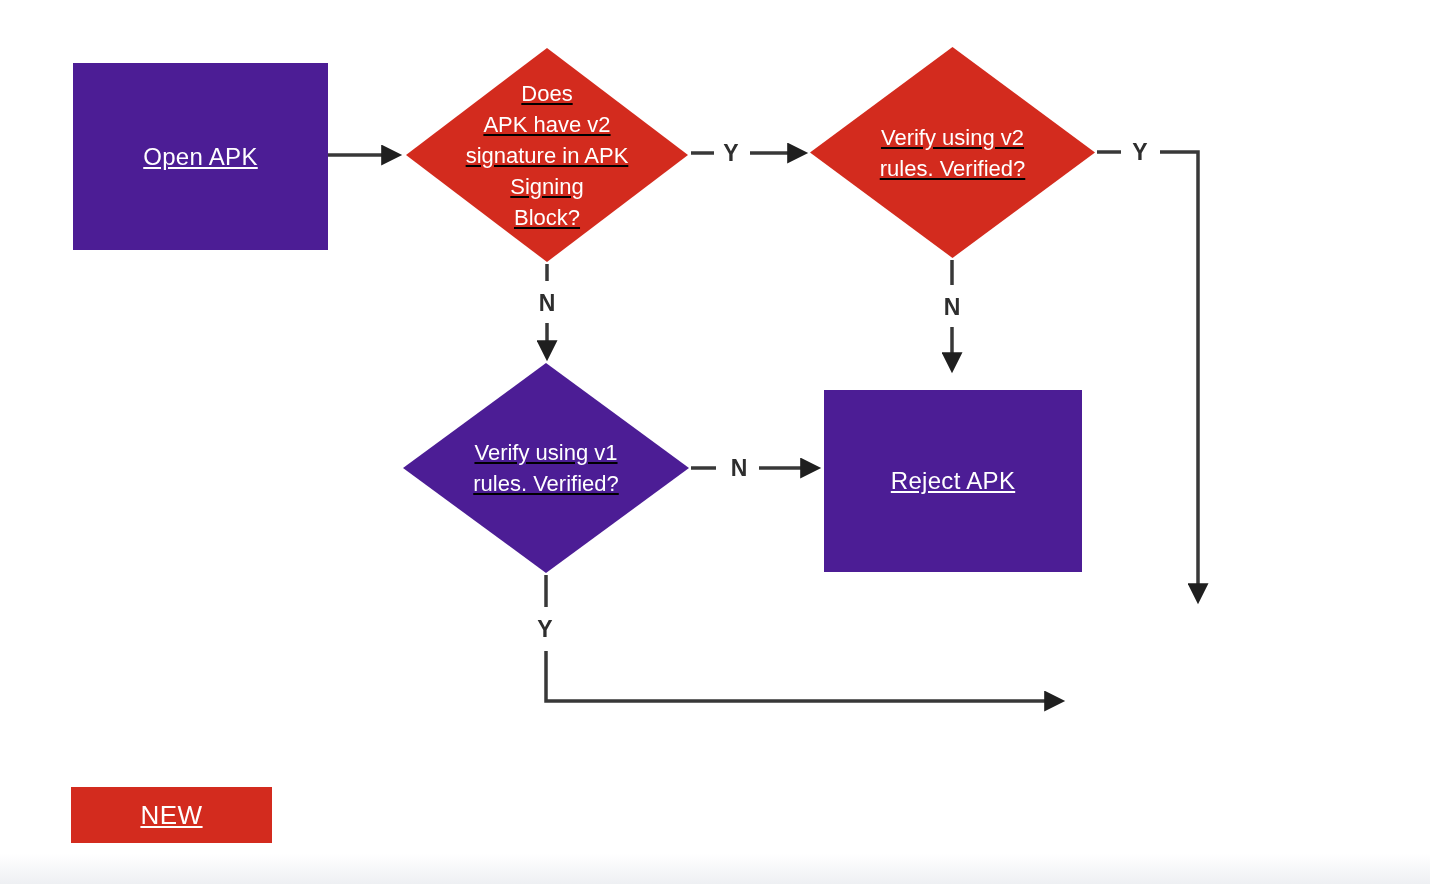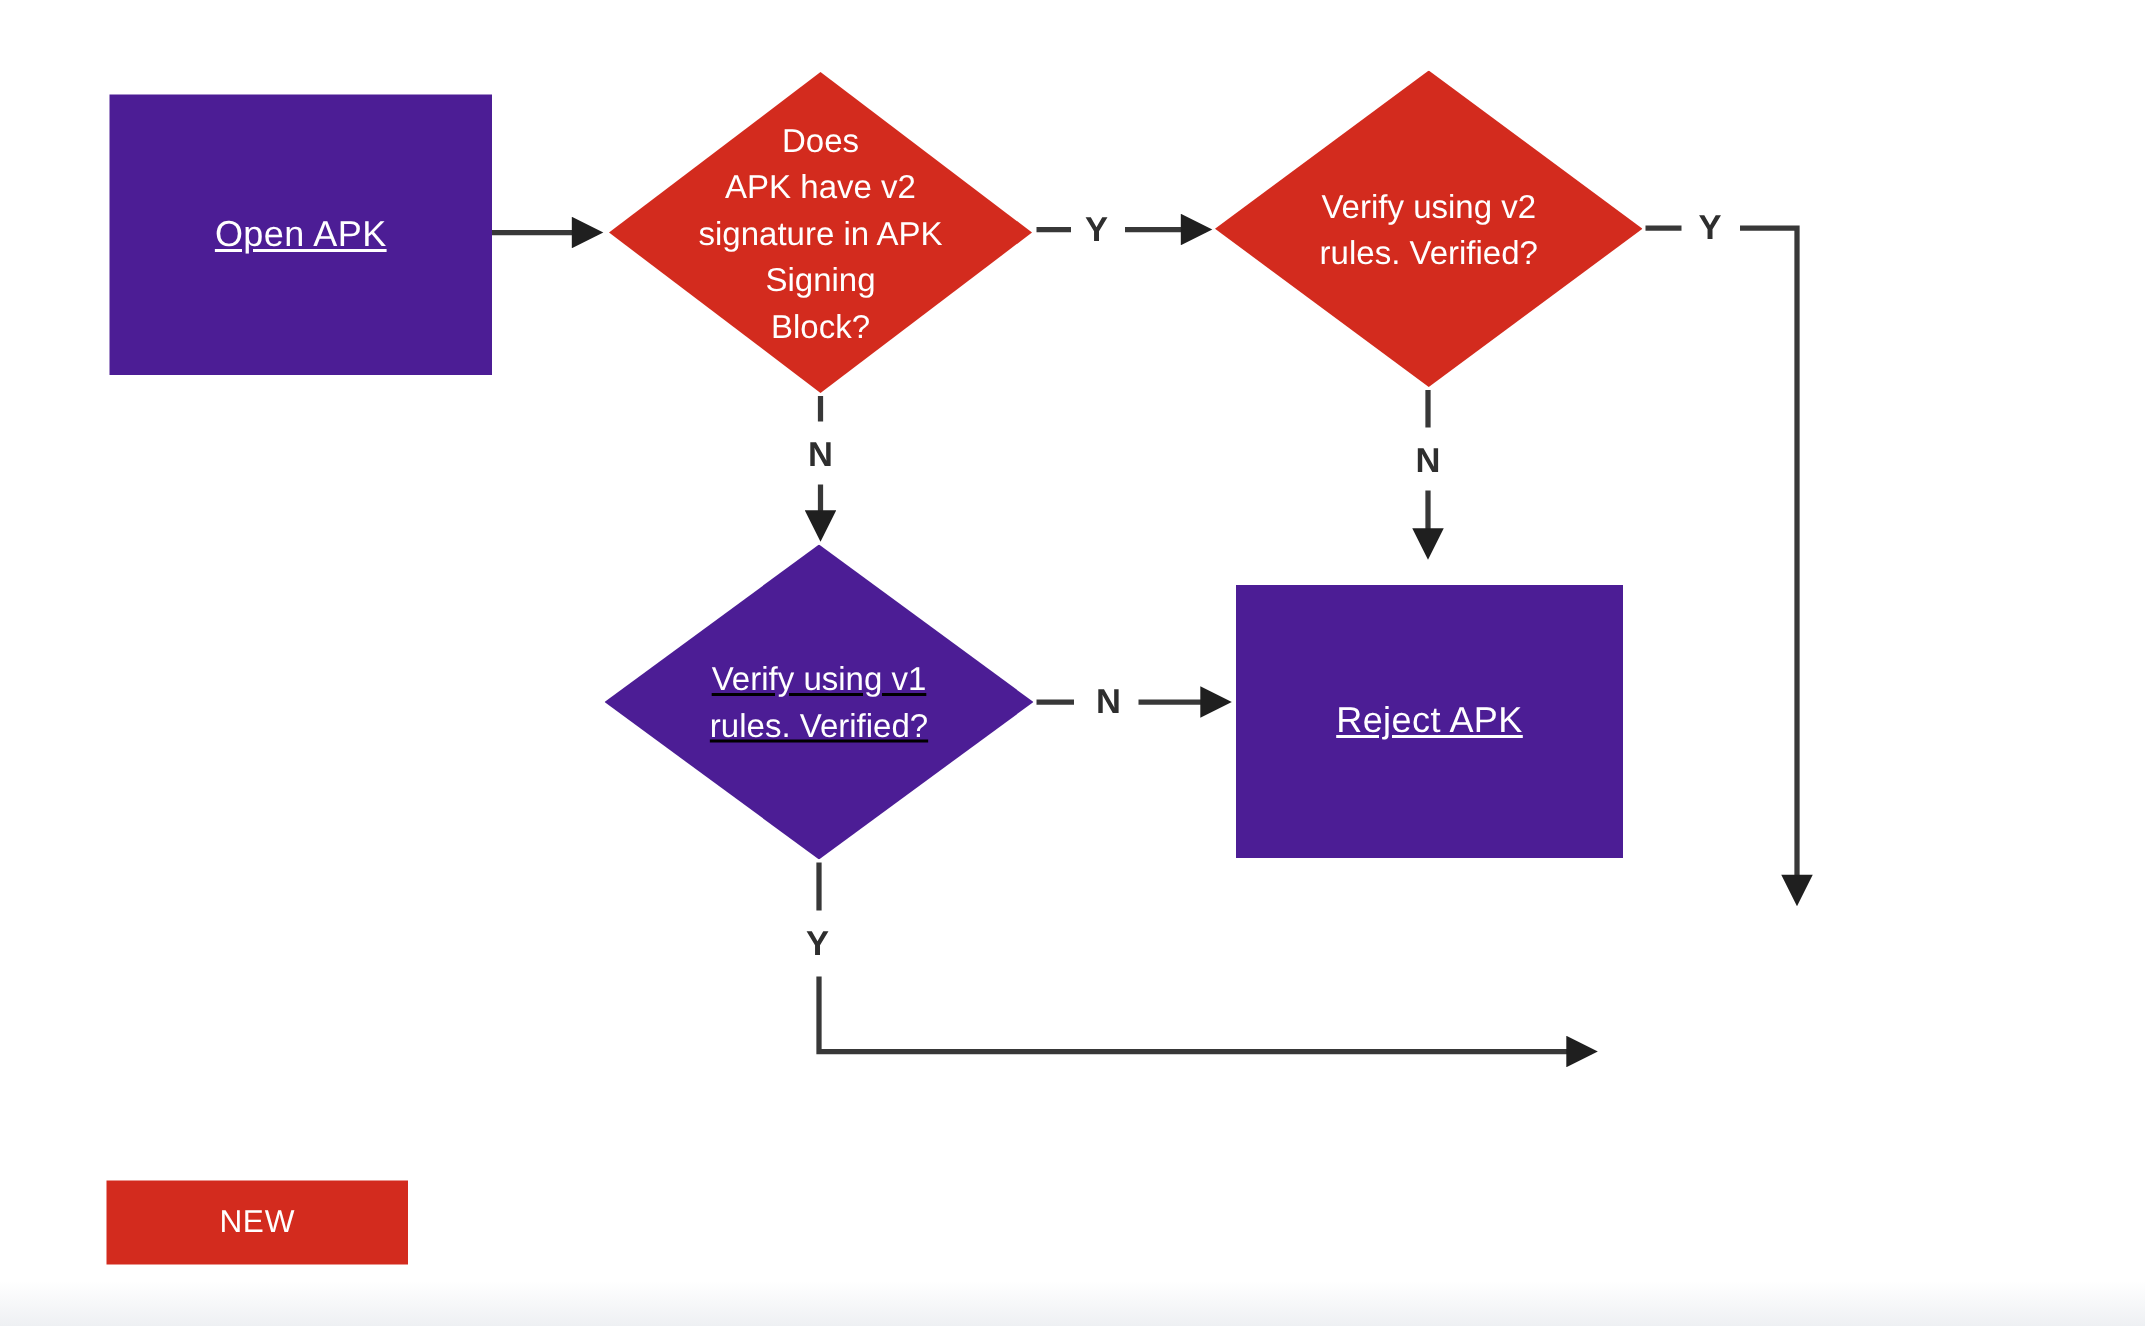"Does" .red { text-decoration: none -> underline }
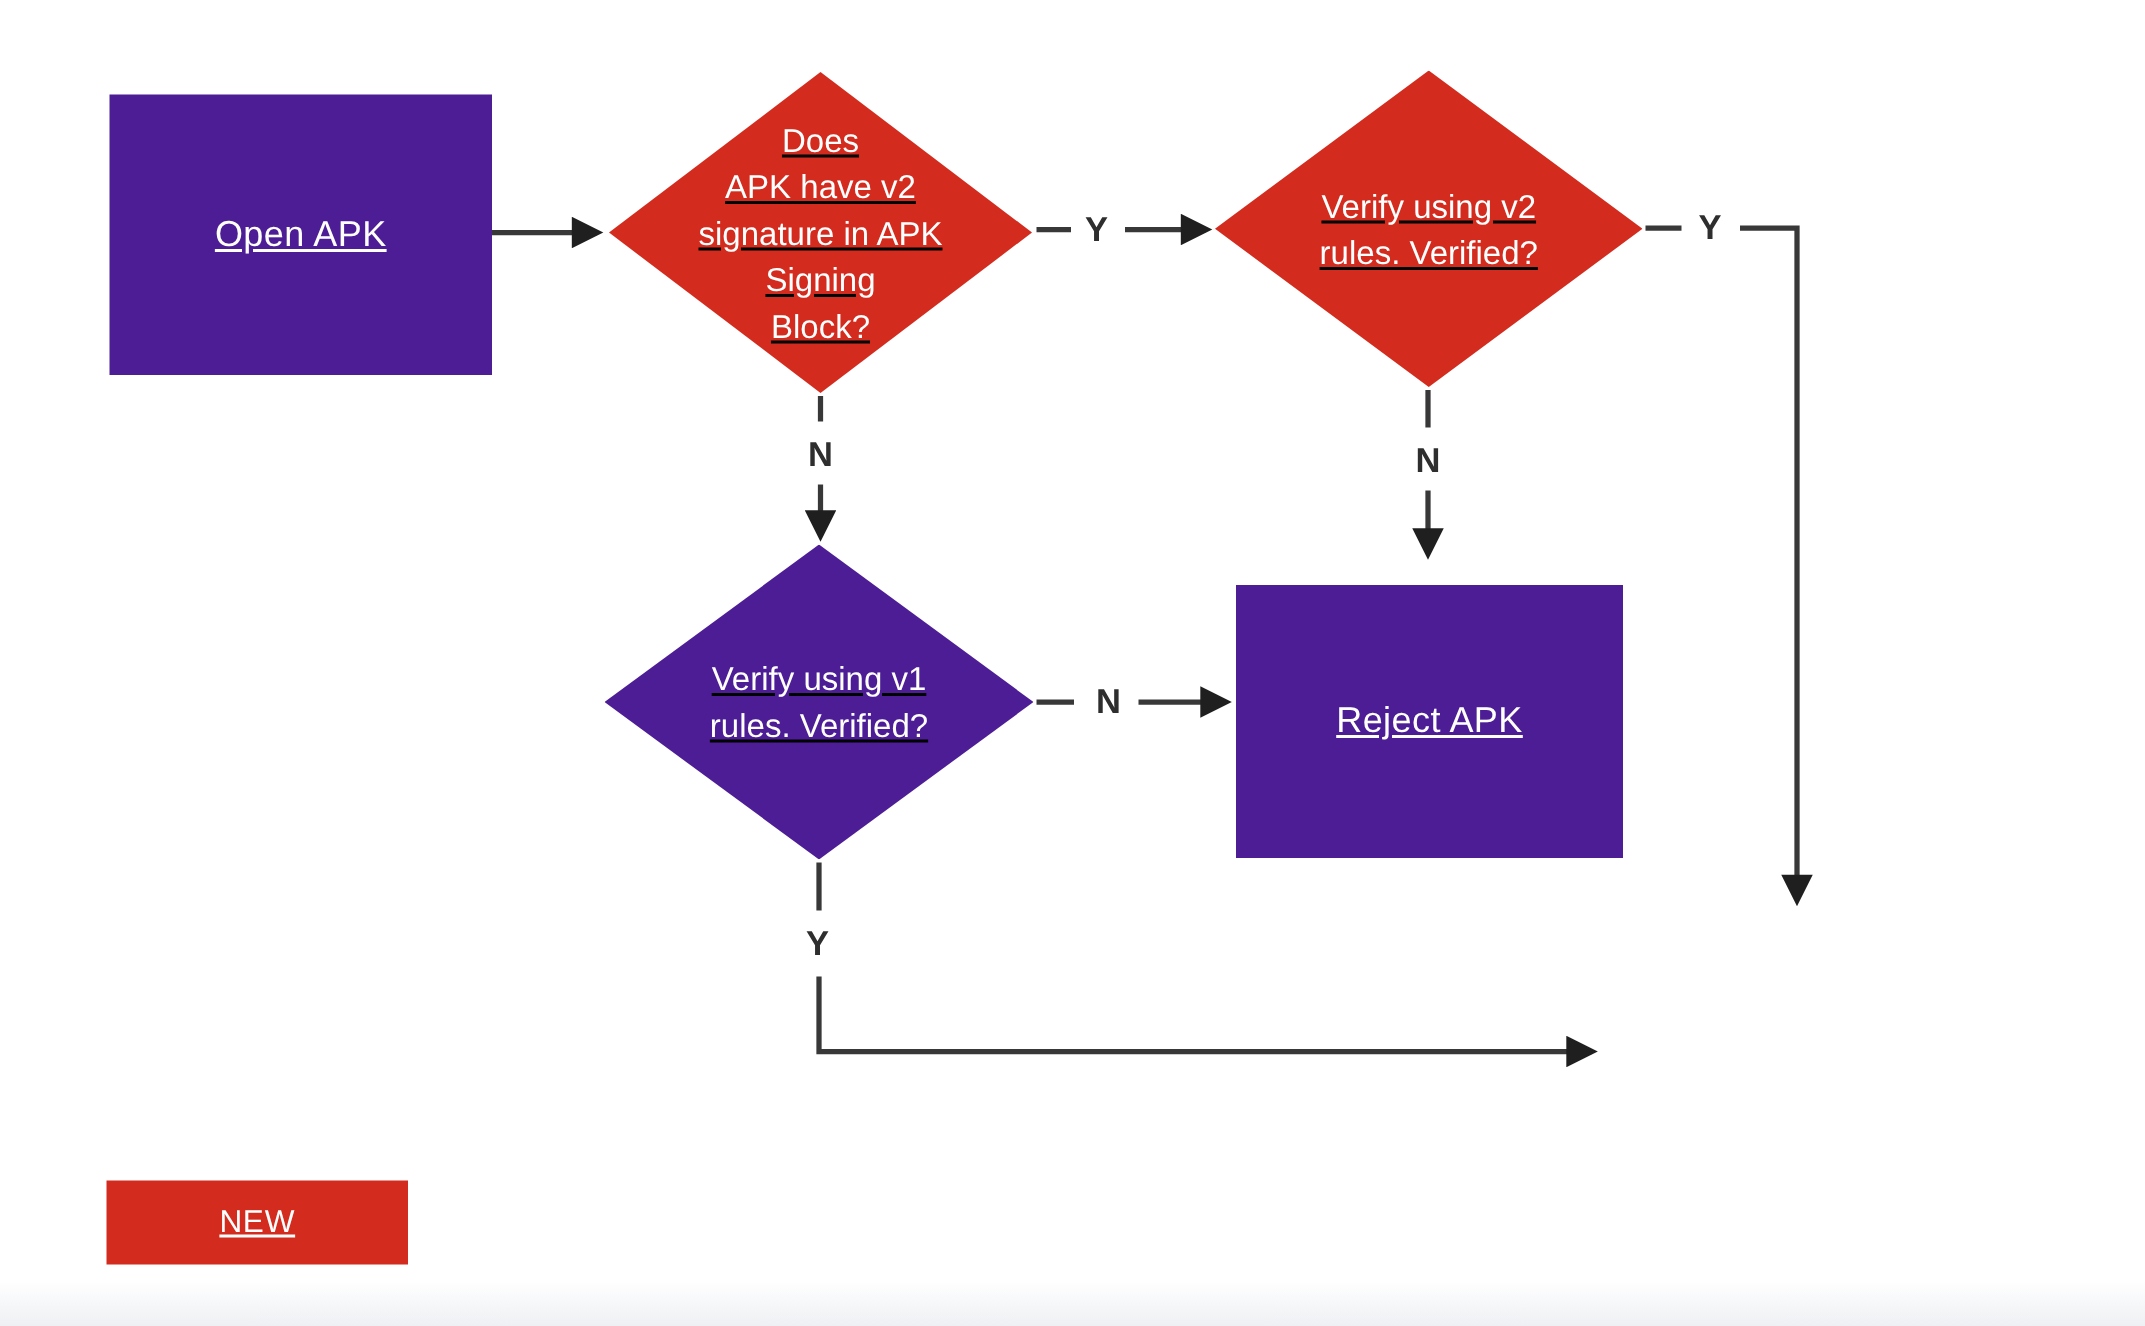"NEW" .legend-box { font-size: 21px -> 26px }
